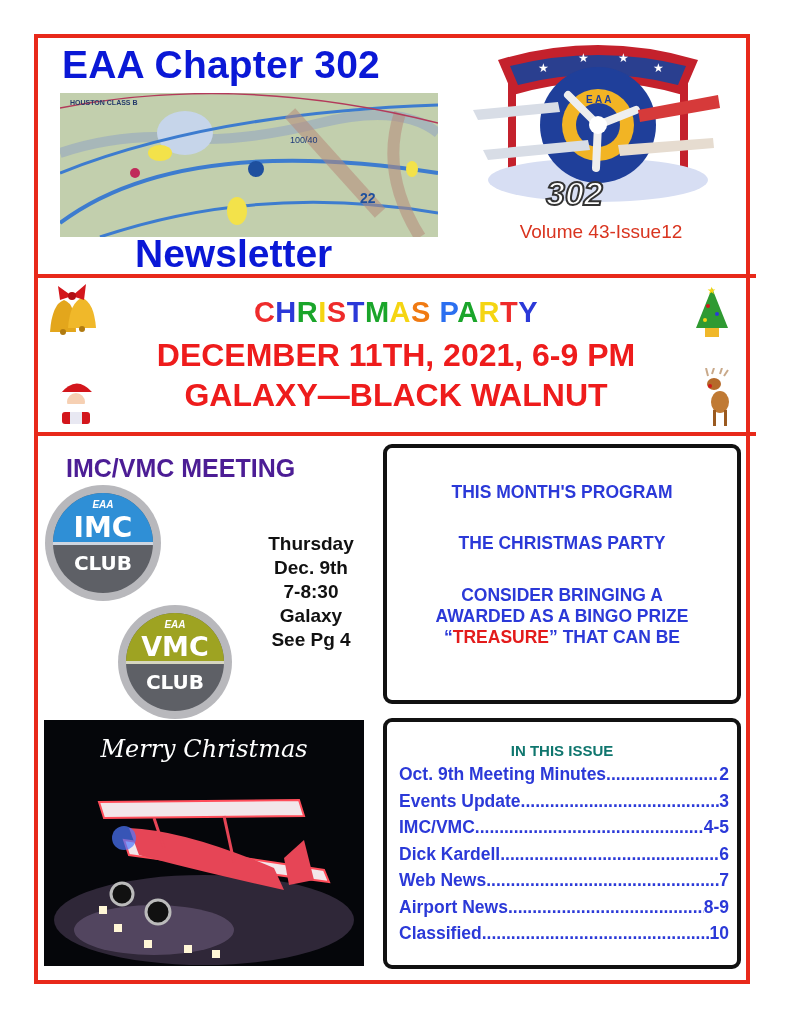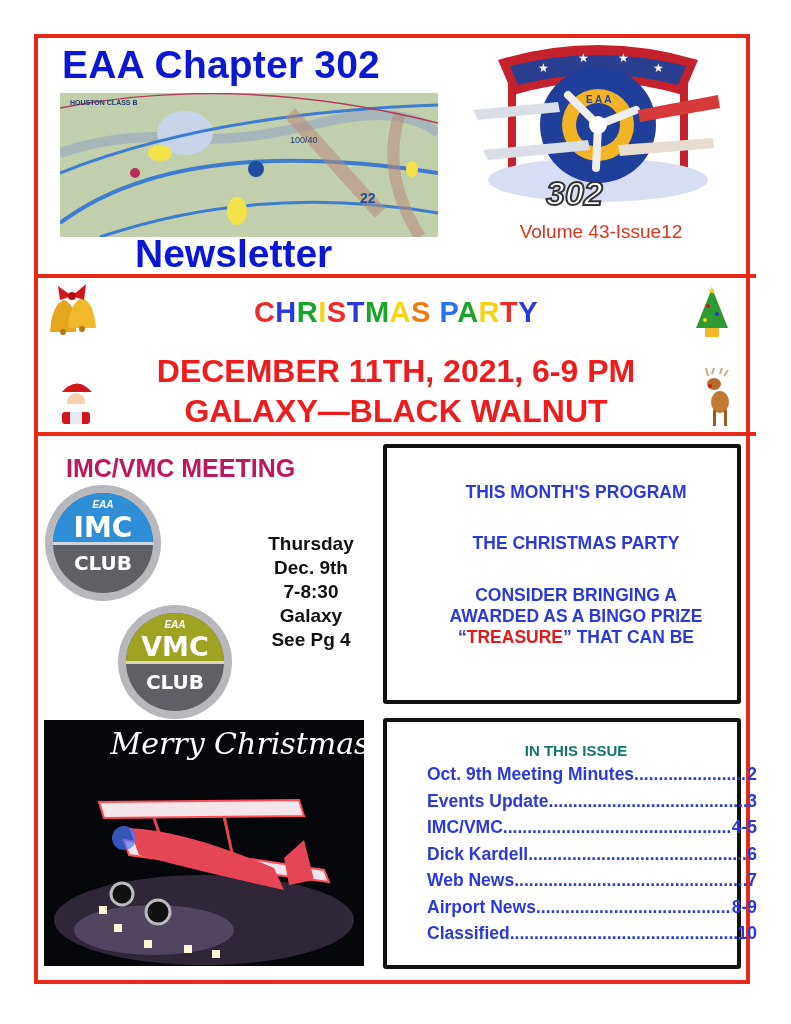"DECEMBER 11TH, 2021, 6-9 PM" .red-big { margin-top: 16px -> none }
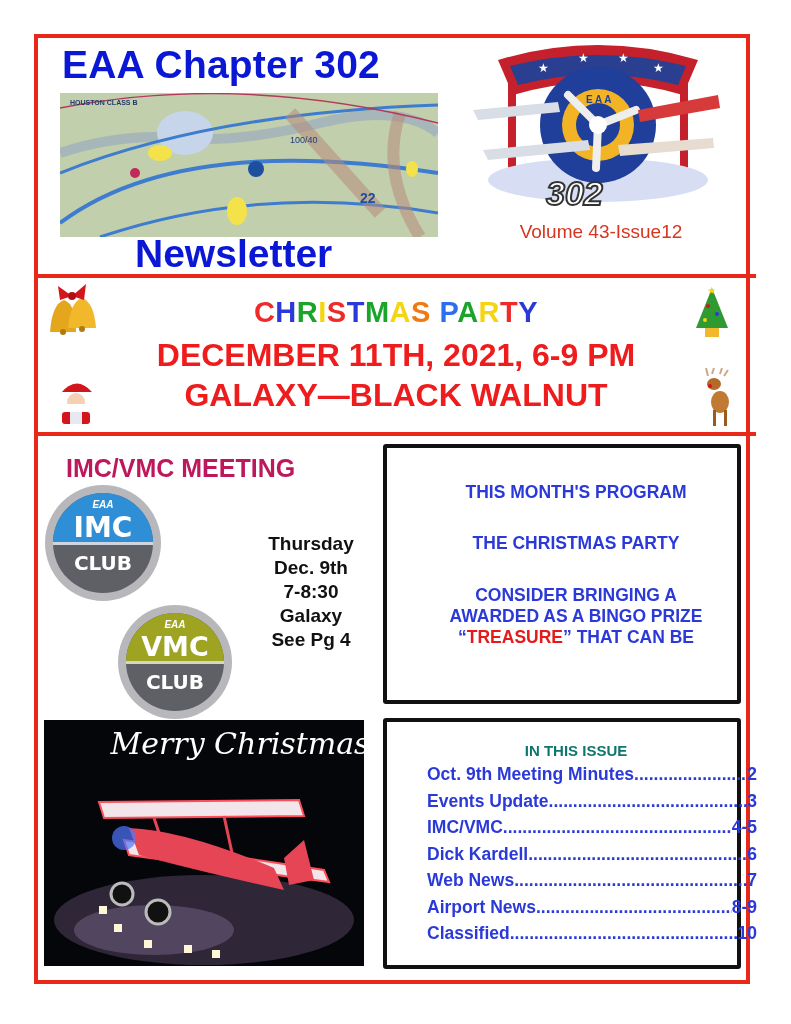"IMC/VMC MEETING" .imc-title { color: #be185d -> #4c1d95 }
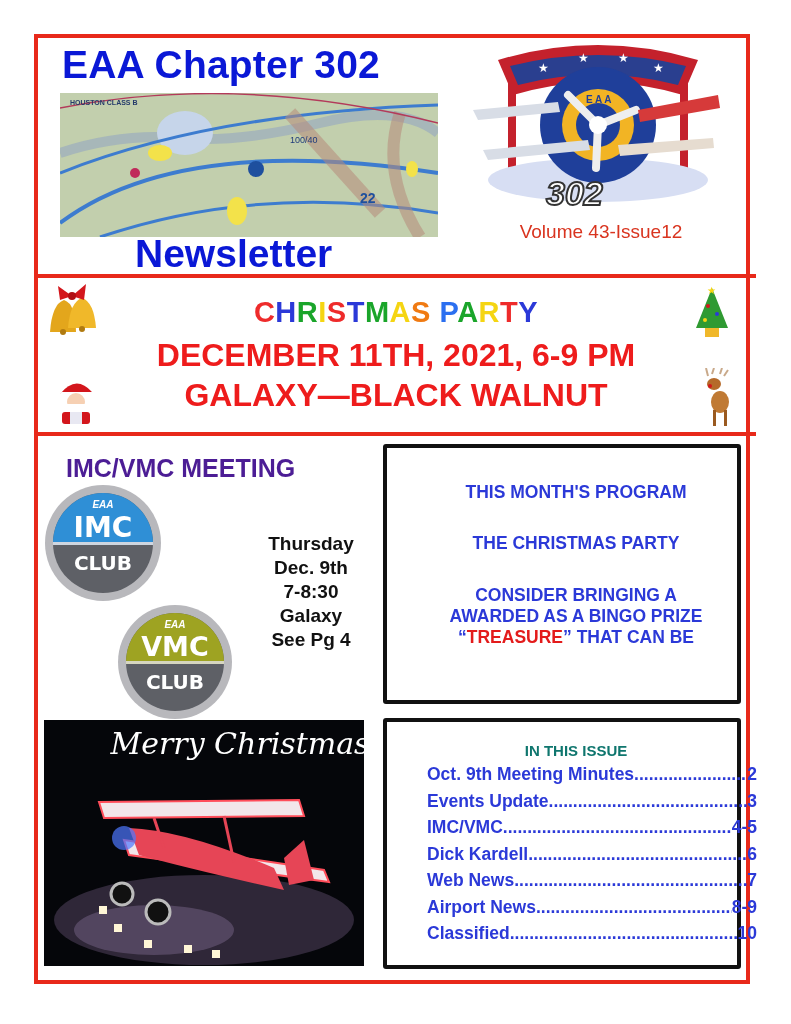"THIS MONTH'S PROGRAM" .box { border-radius: 3px -> 9px; padding-left: 28px -> none }
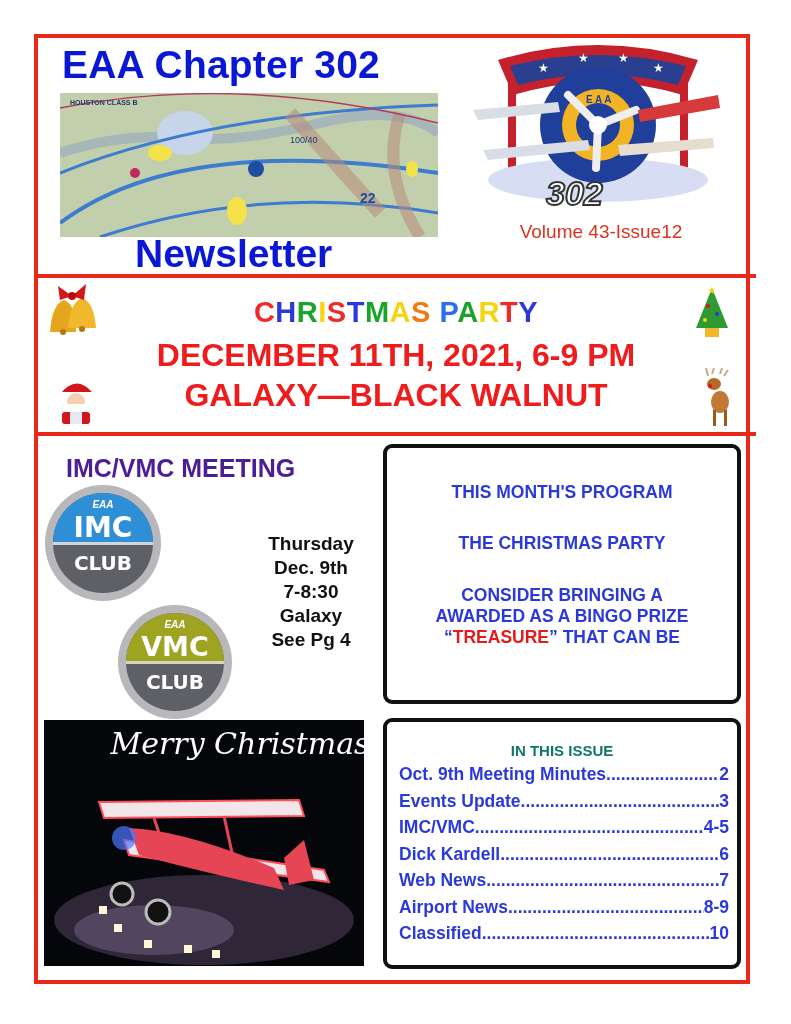"Merry Christmas" .merry { font-size: 30px -> 24px; padding-left: 36px -> none; top: 6px -> 15px }
